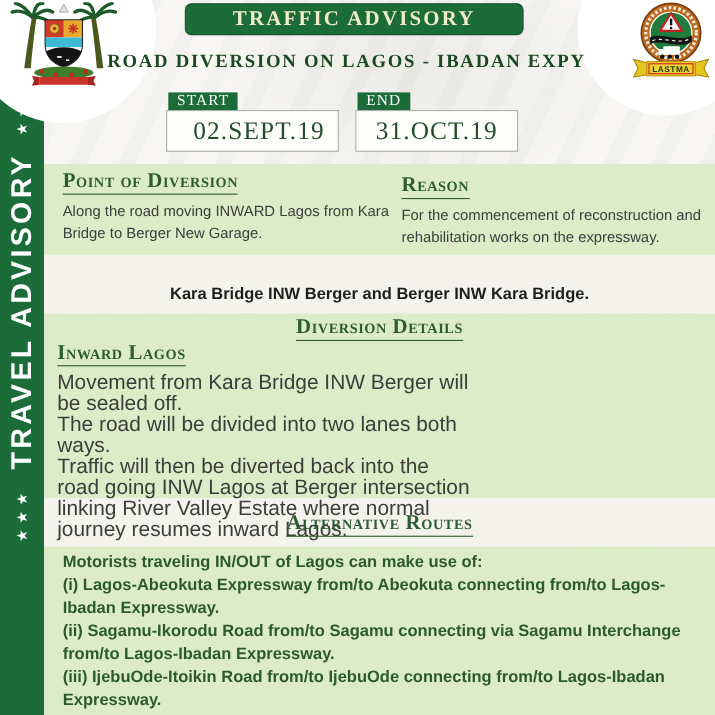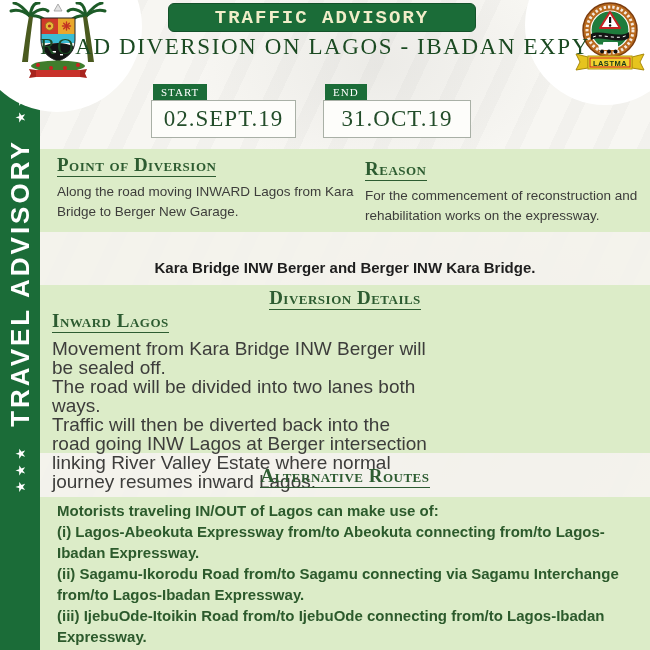"TRAFFIC ADVISORY" .banner { font-family: Liberation Mono, monospace -> Liberation Serif, serif }
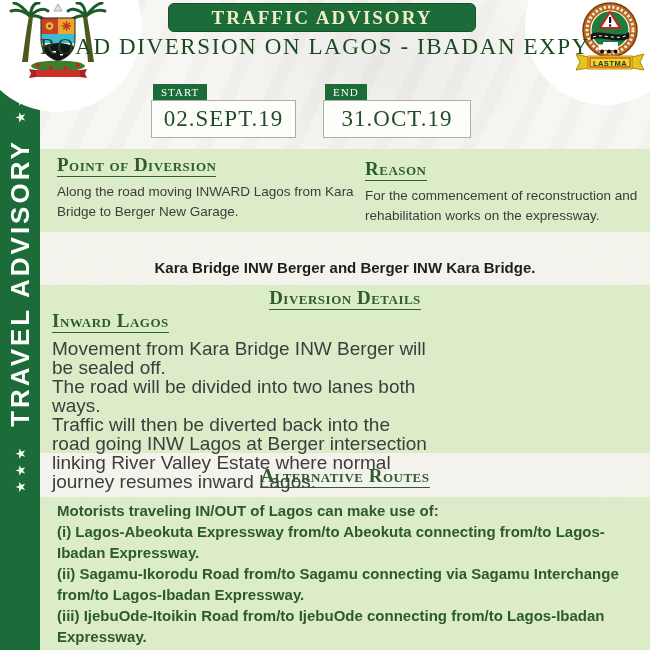"ROAD DIVERSION ON LAGOS -" .title { font-size: 23px -> 17px; font-weight: 400 -> 700; top: 34px -> 46px }
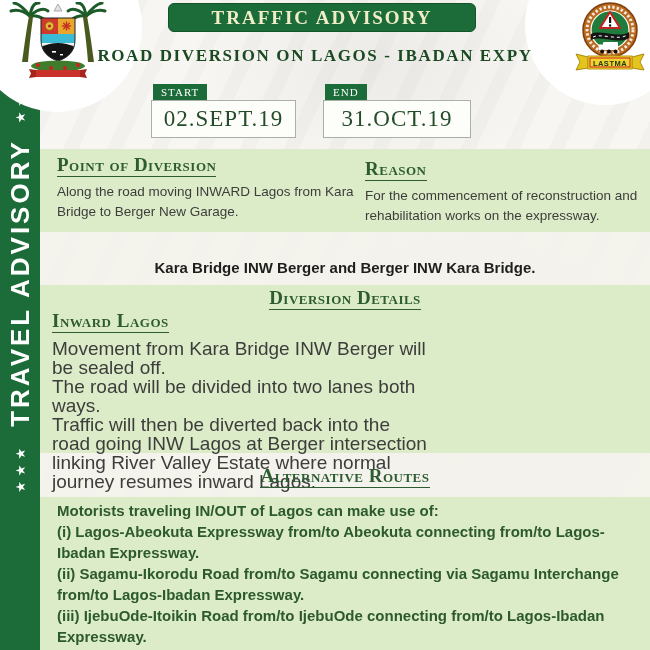"START" .date-tab { font-size: 11px -> 14px }
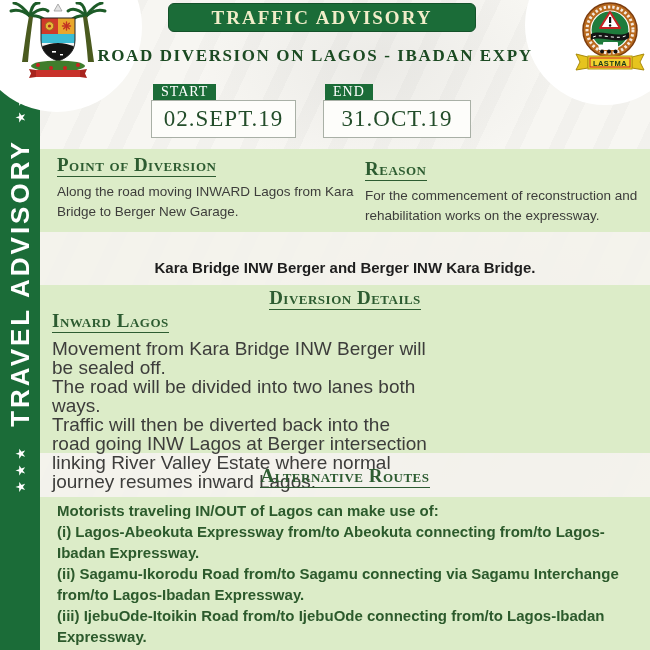"02.SEPT.19" .box-start { padding-left: none -> 12px }
